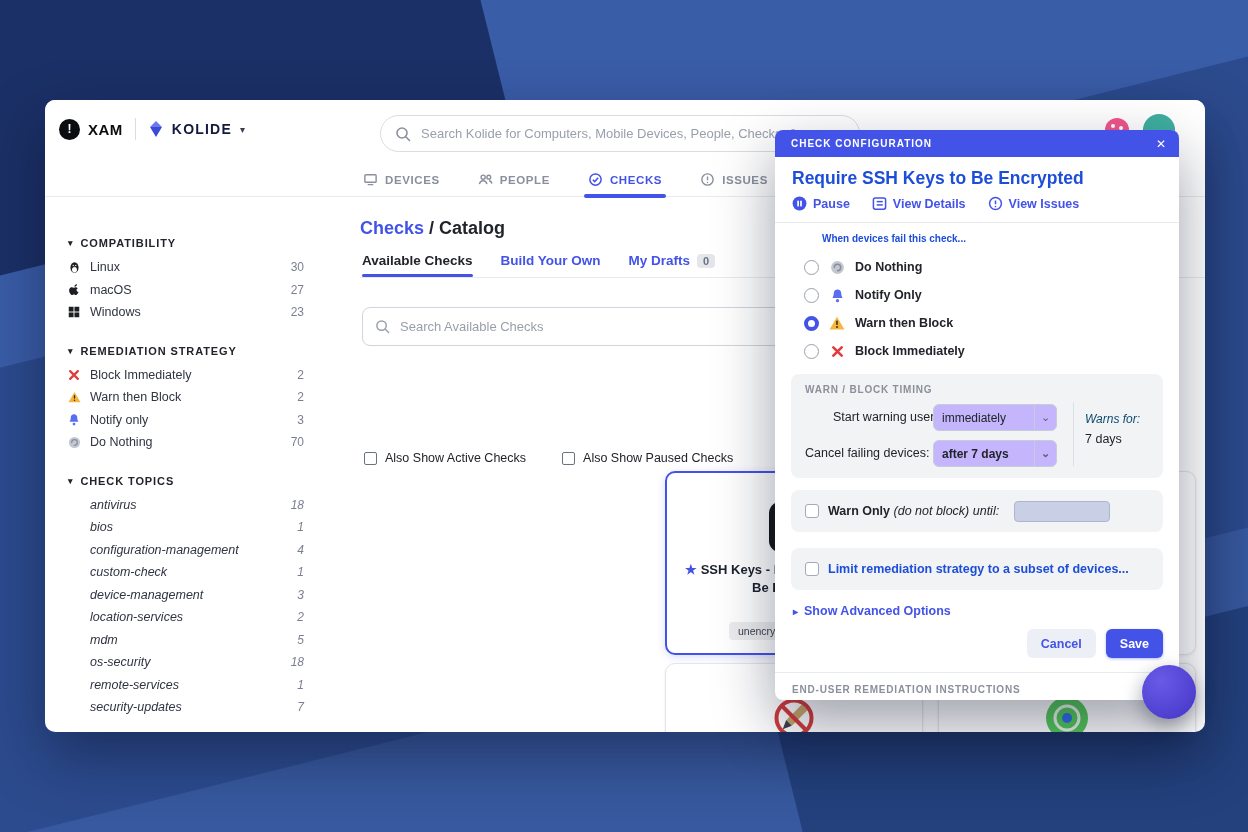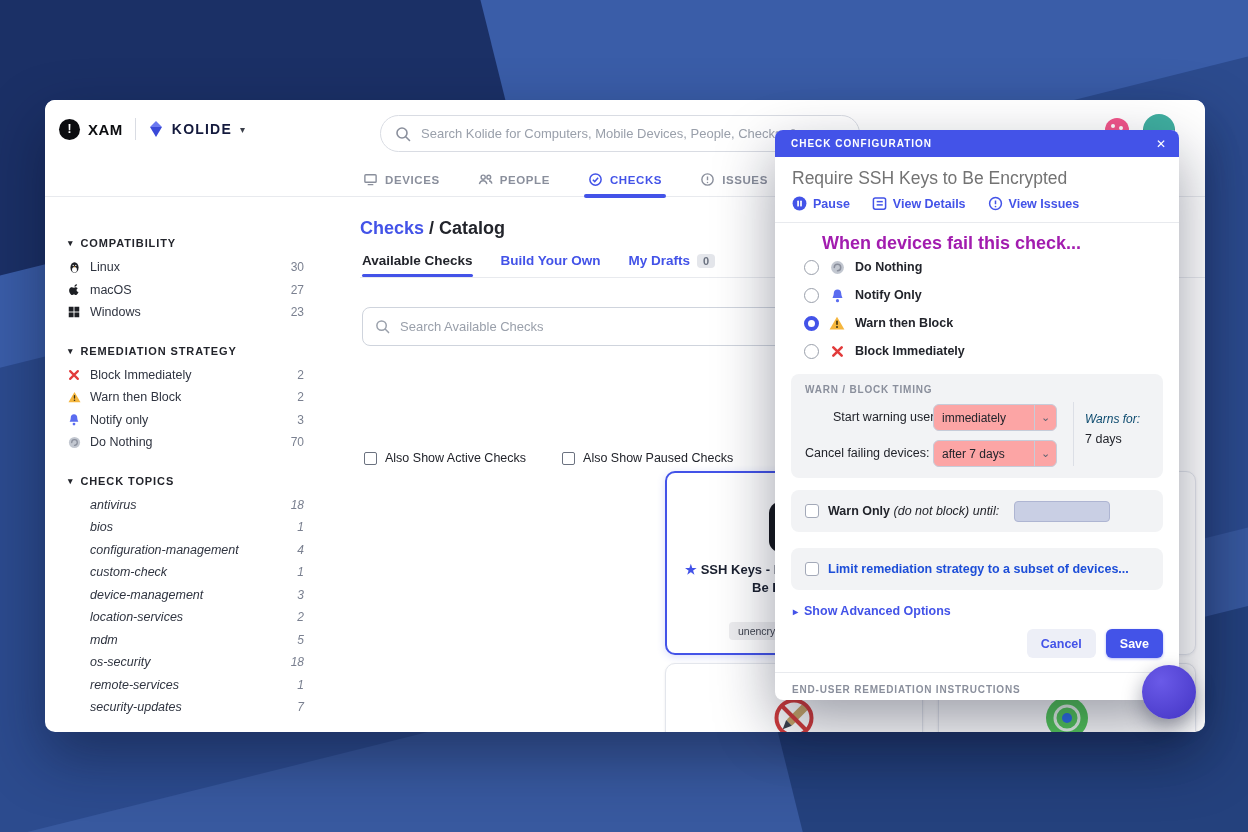"Require SSH Keys to Be" .modal-title { color: #737373 -> #1d4ed8; font-weight: 400 -> 700 }
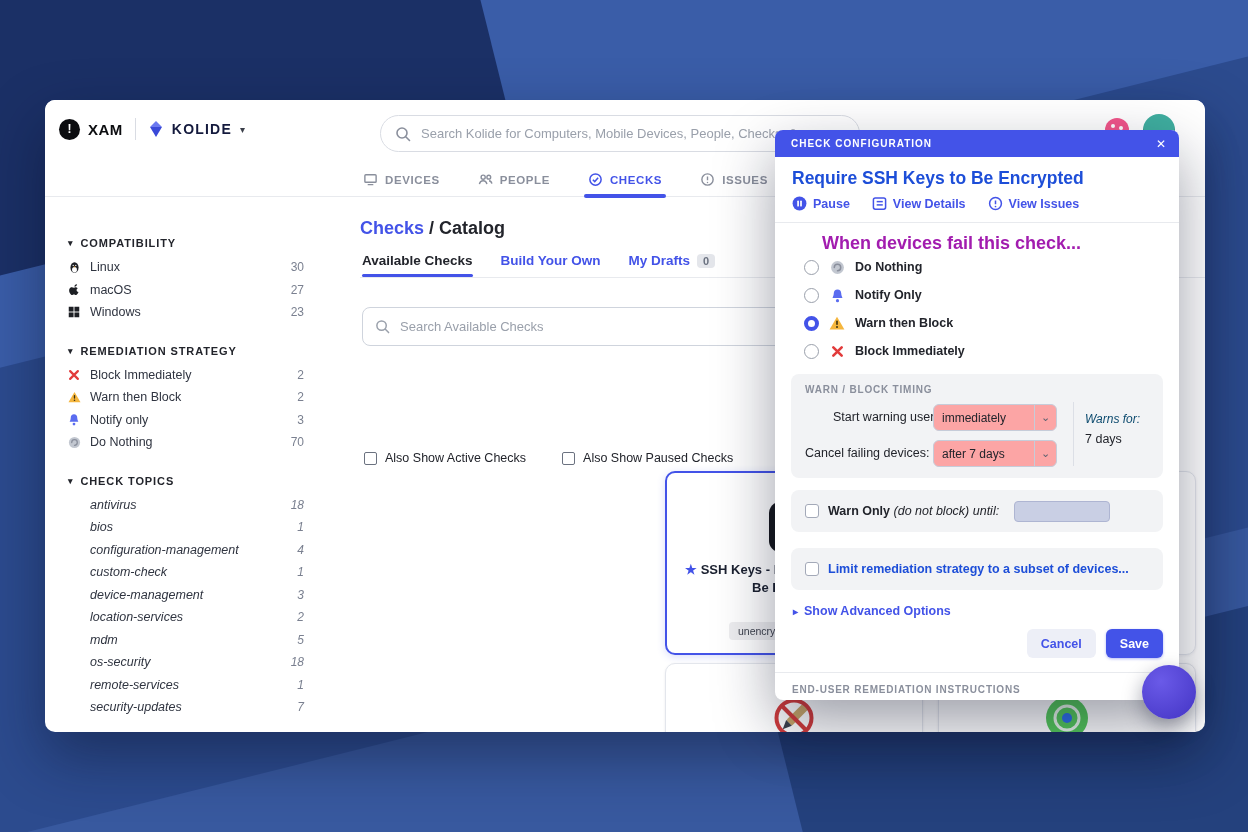"When devices fail this check..." .fail-label { color: #a21caf -> #1d4ed8; font-size: 18px -> 10px }
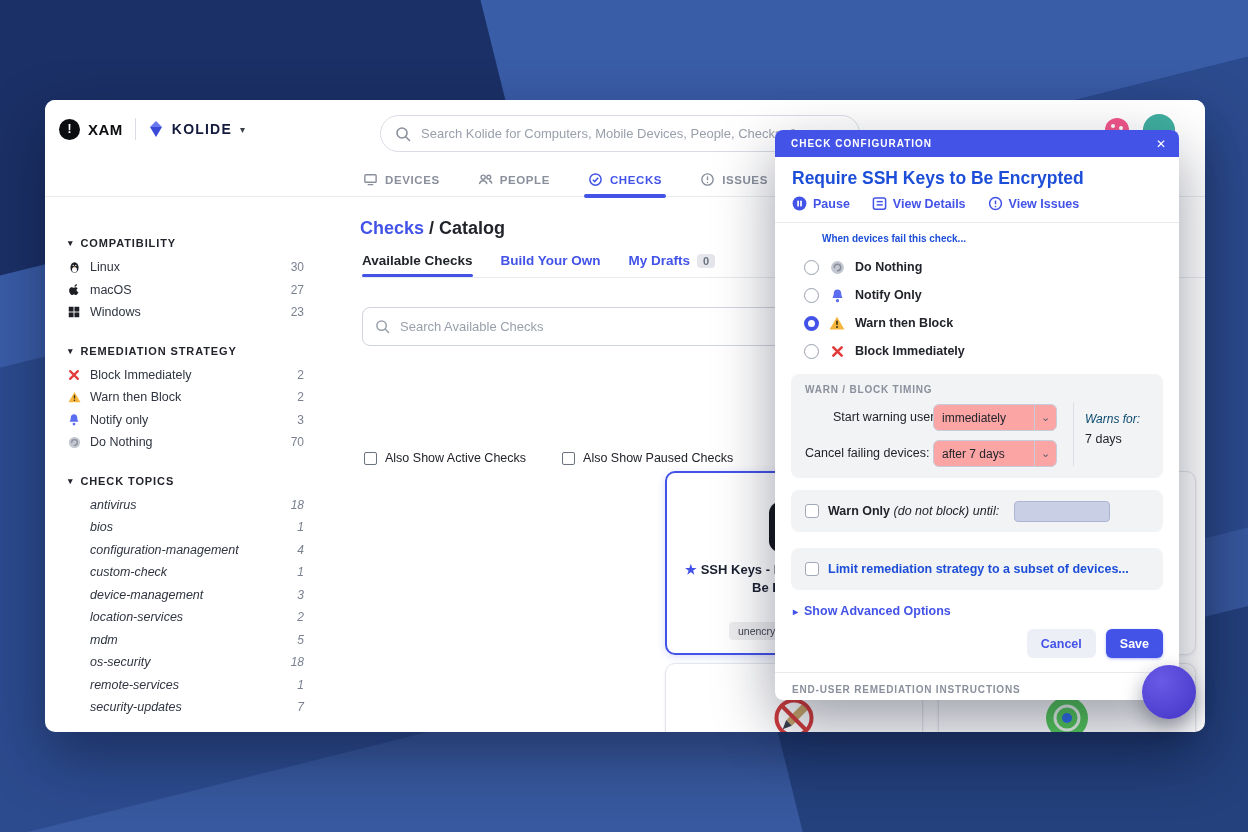"immediately" .tp-select { background: #fca5a5 -> #c4b5fd }
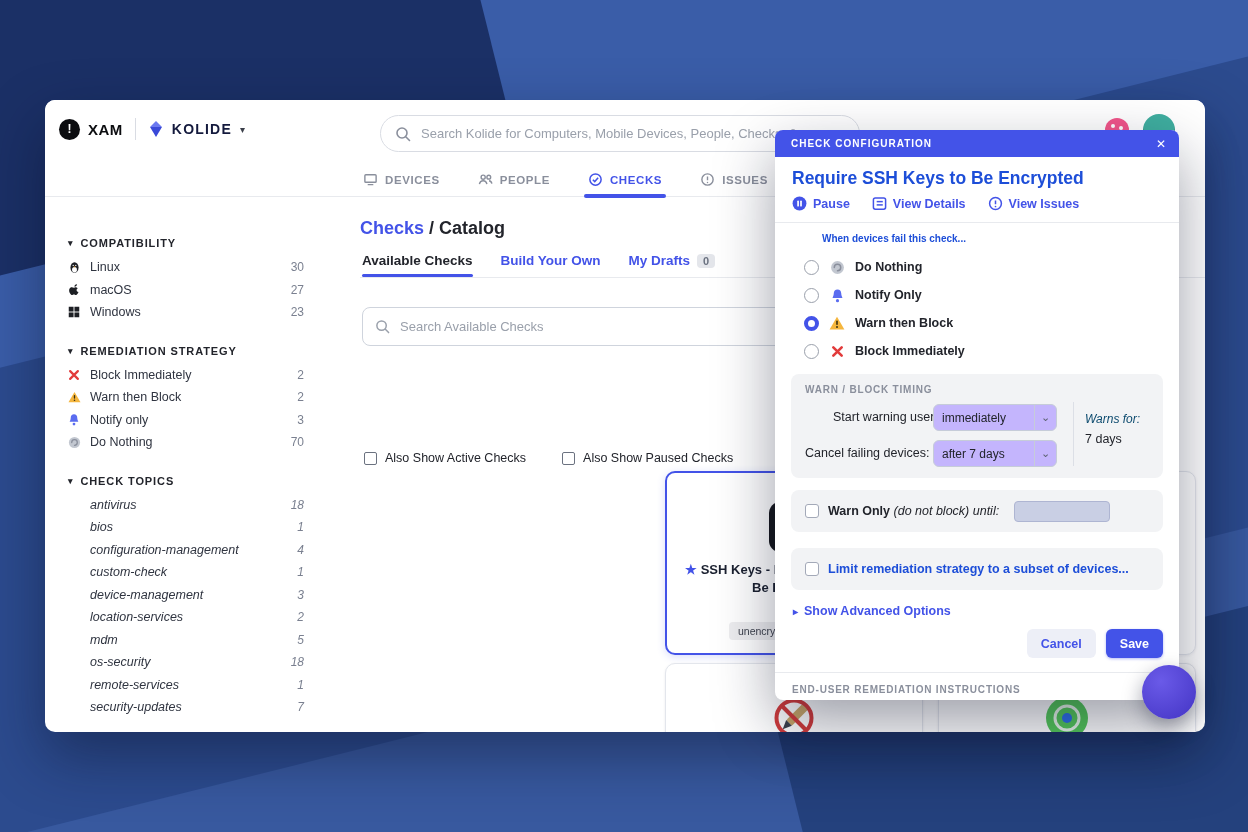"after 7 days" div.tp-select { font-weight: none -> bold }
